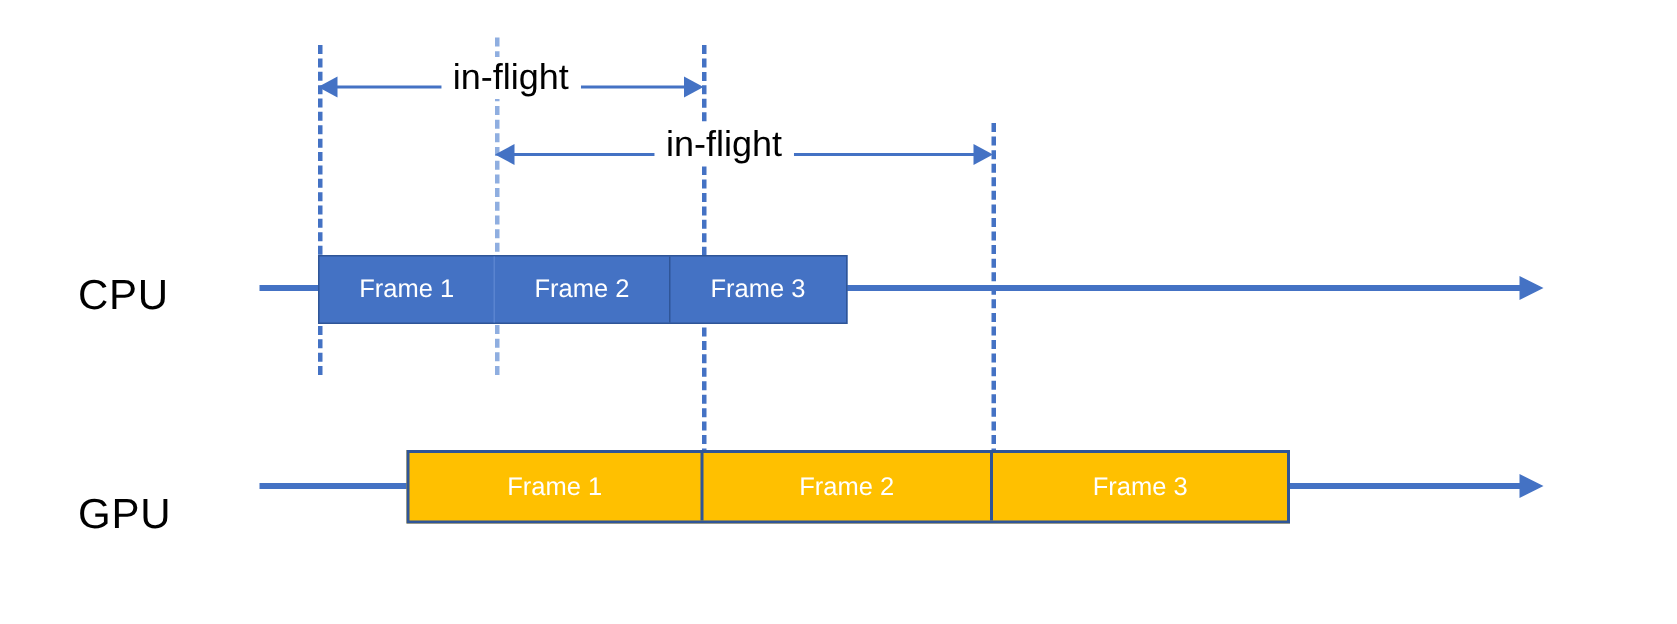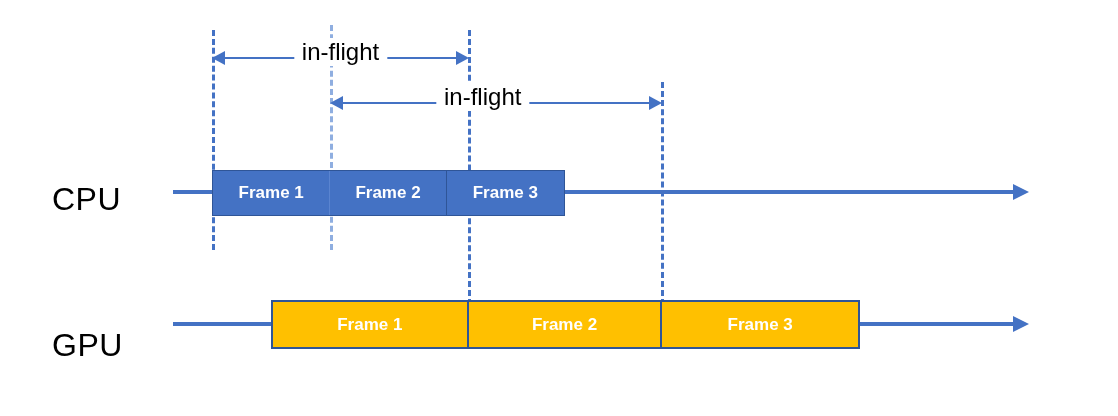"CPU" .row-label { font-size: 32px -> 28px }
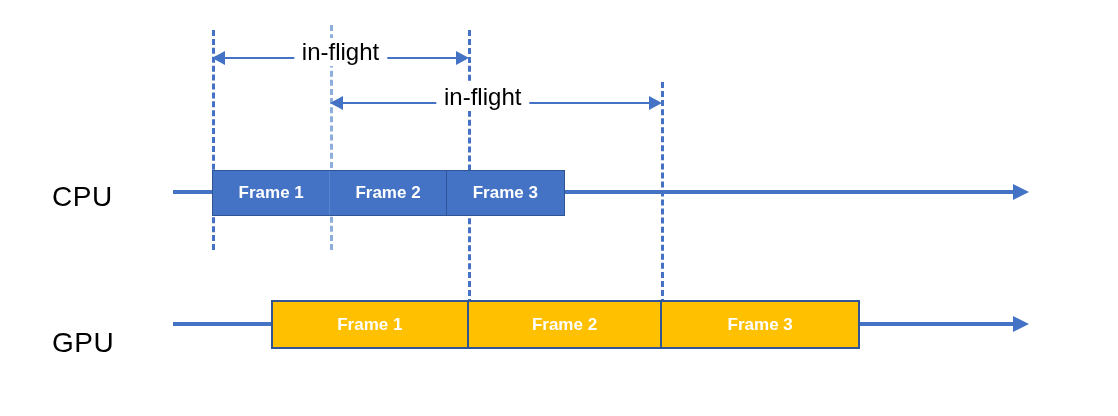"Frame 1" .seg { font-weight: bold -> normal }
